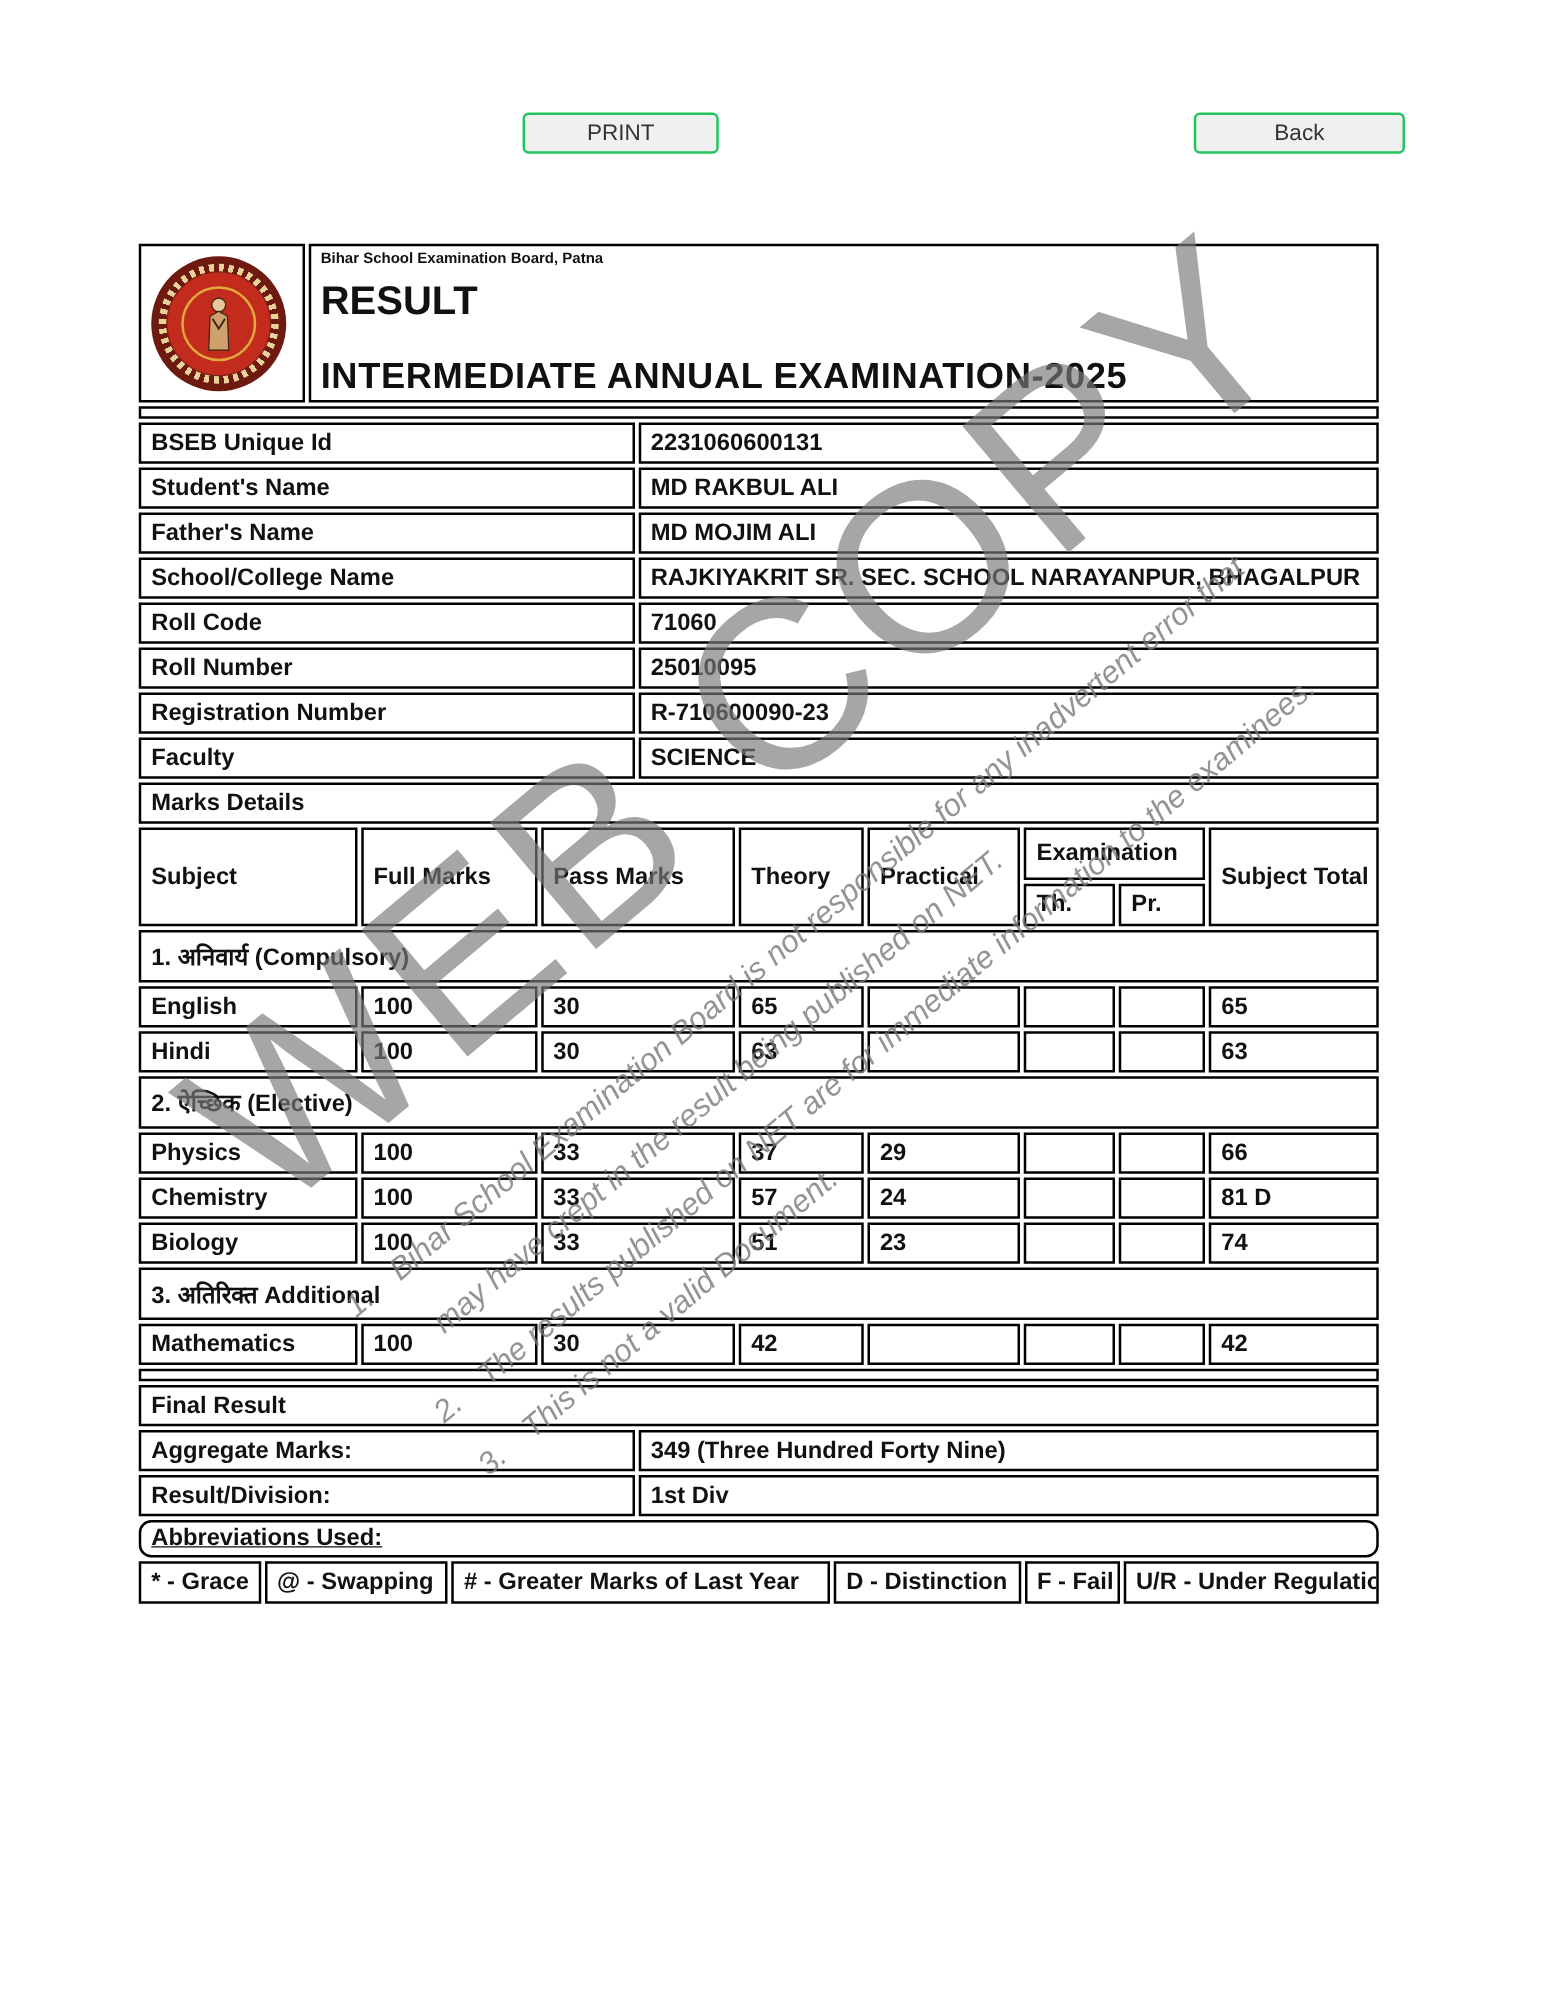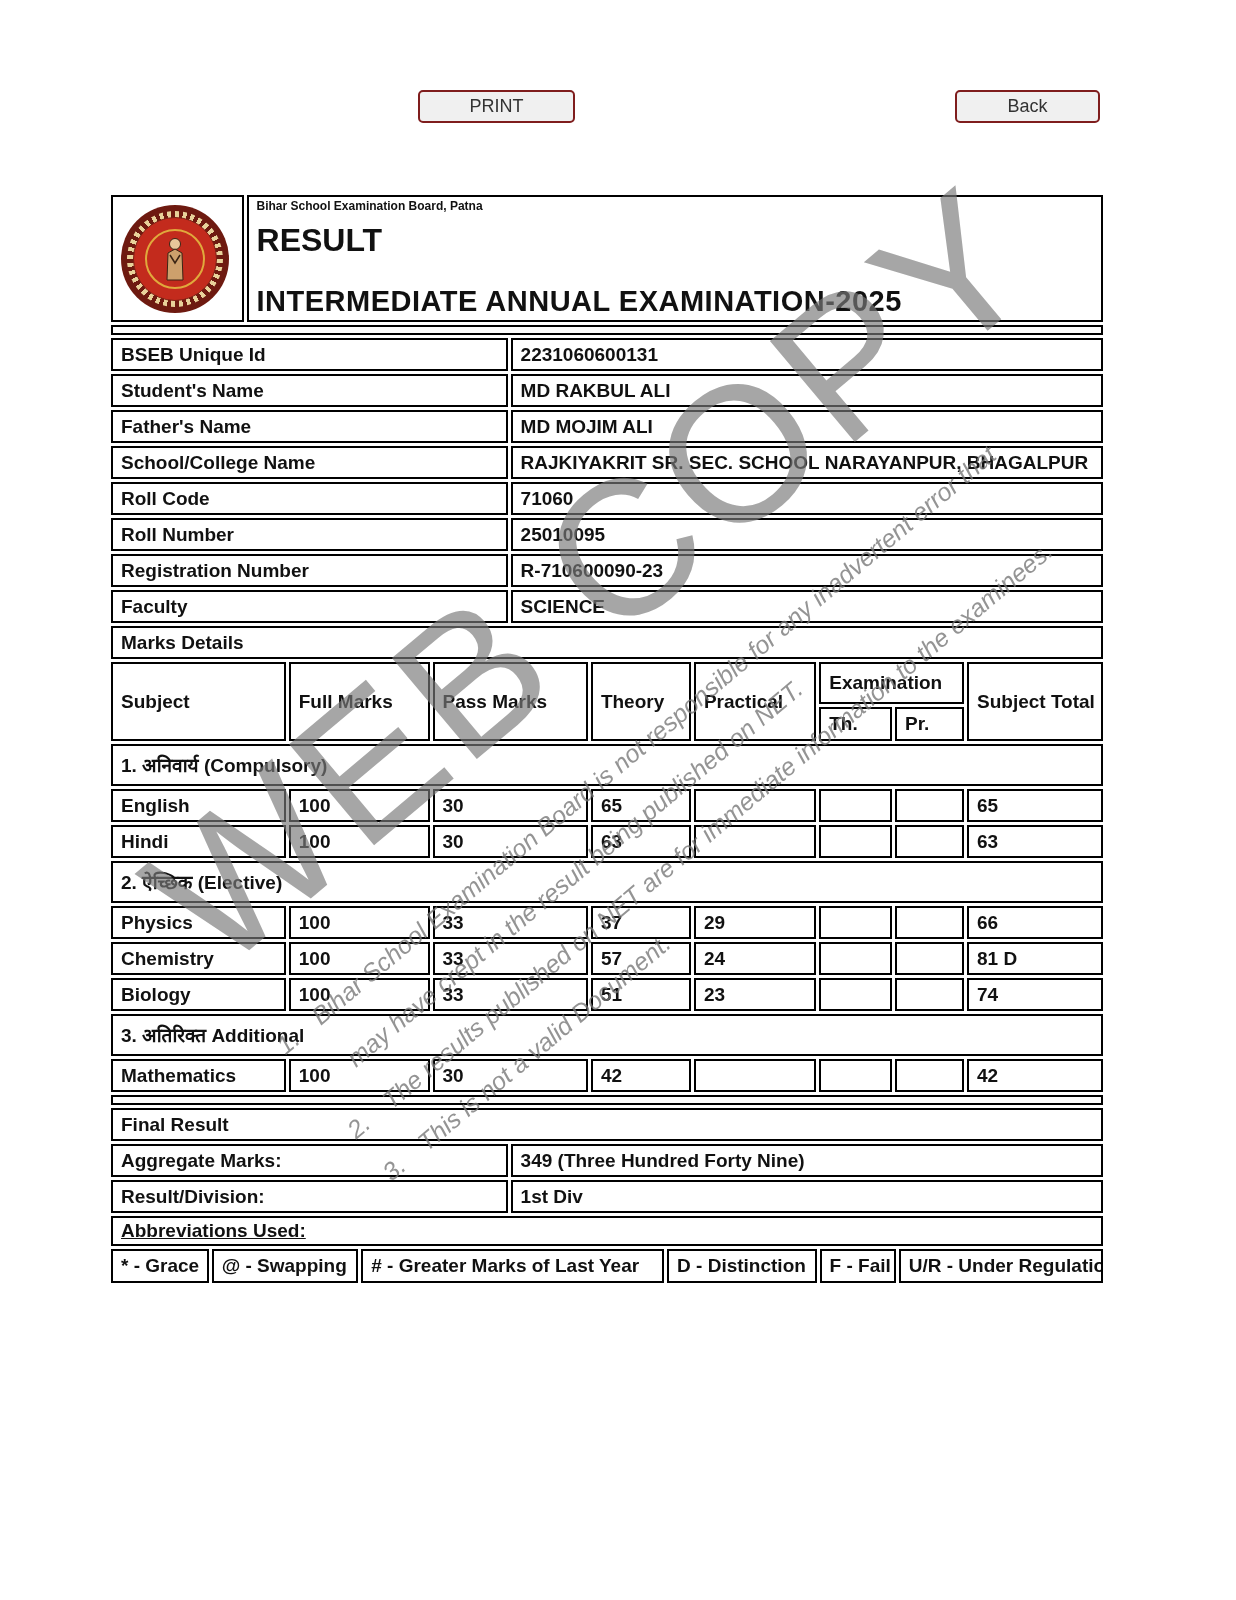"PRINT" .btn { border: 2px solid #7f1d1d -> 2px solid #22c55e }
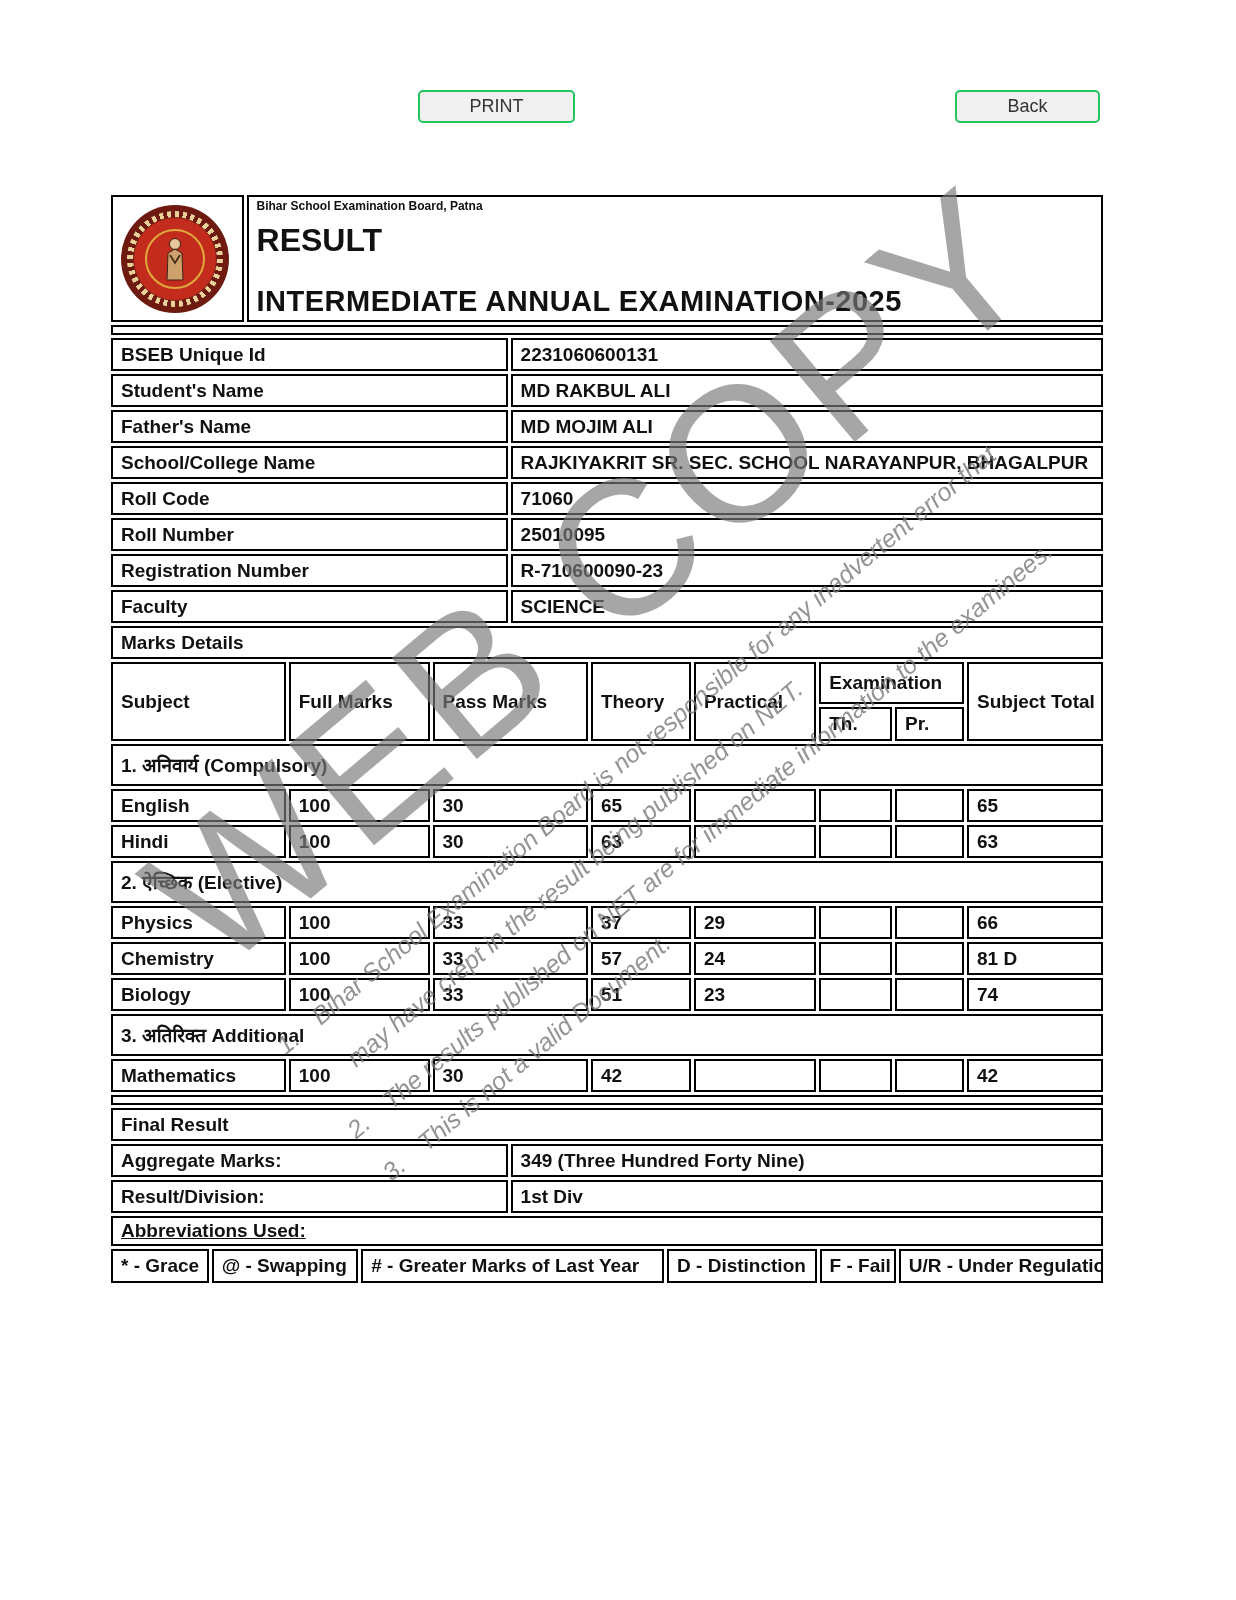"Back" #back-btn { width: 145px -> 169px }
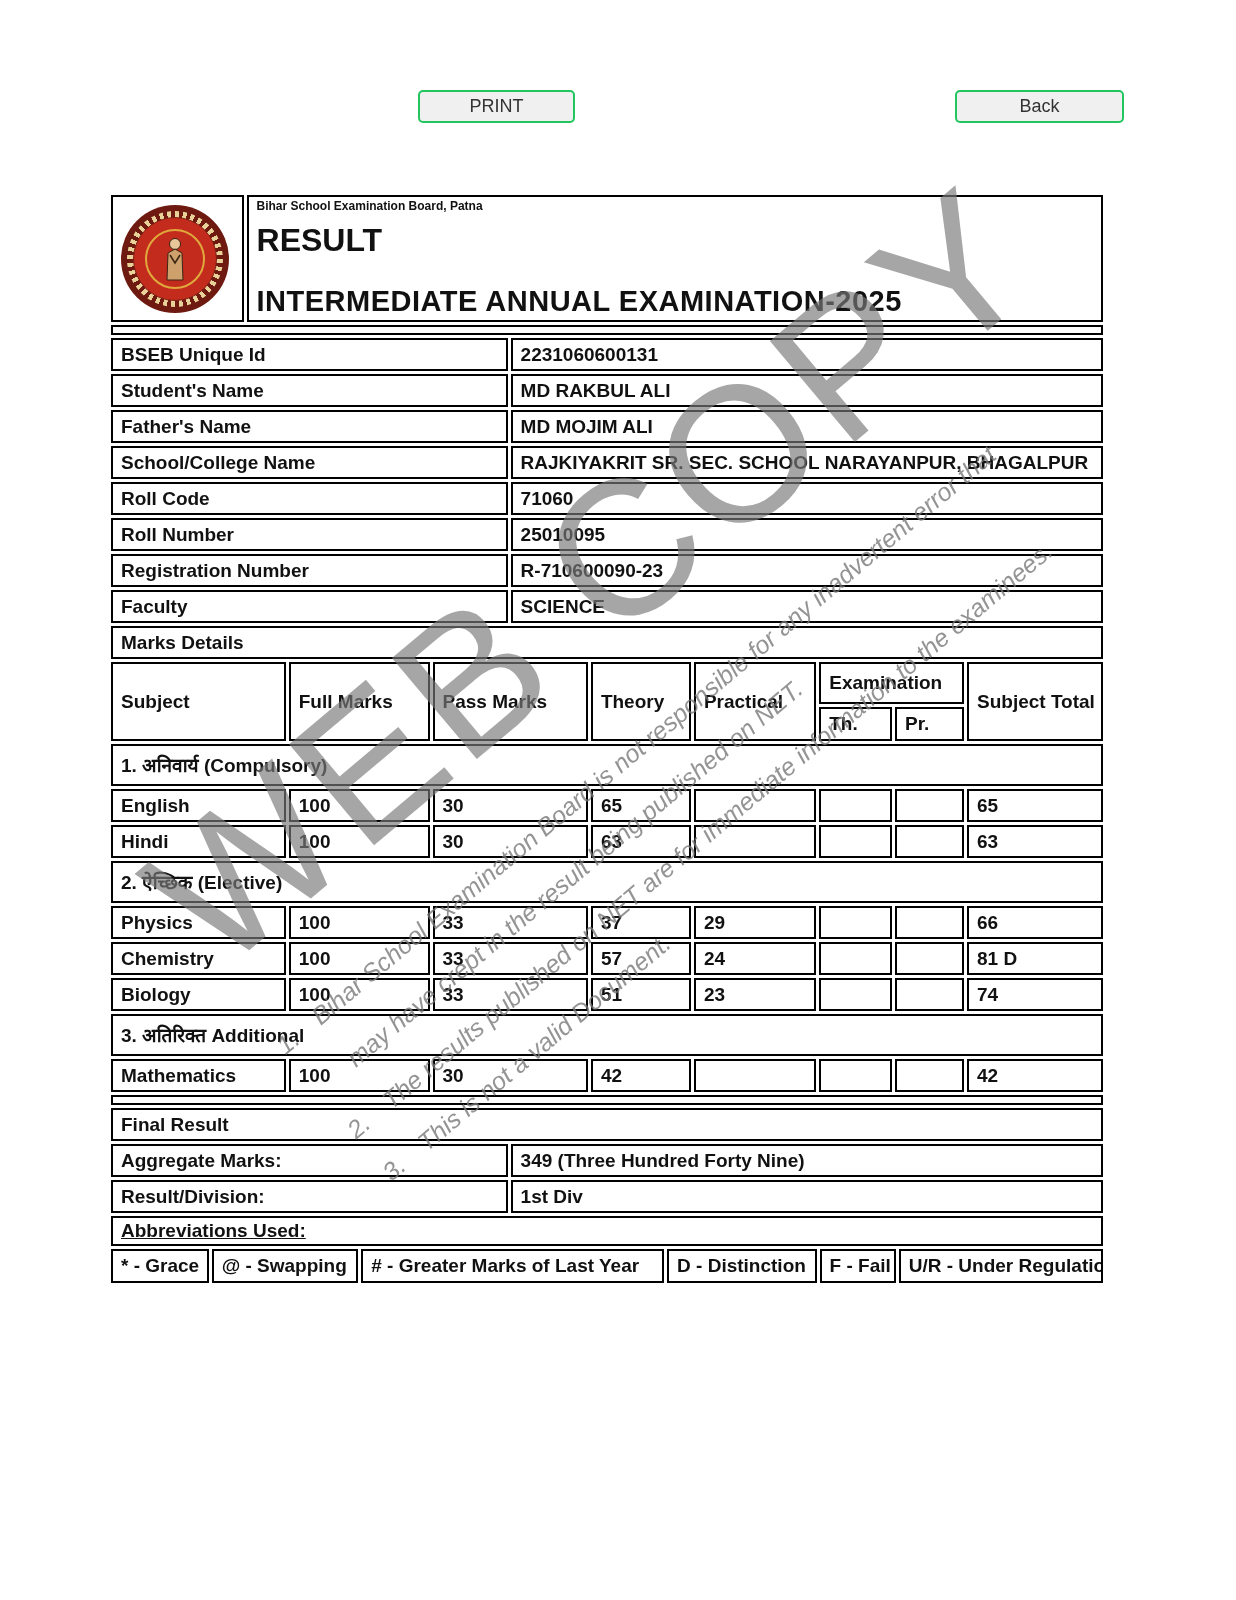"Abbreviations Used:" td.abbr-title { border-radius: none -> 10px }
